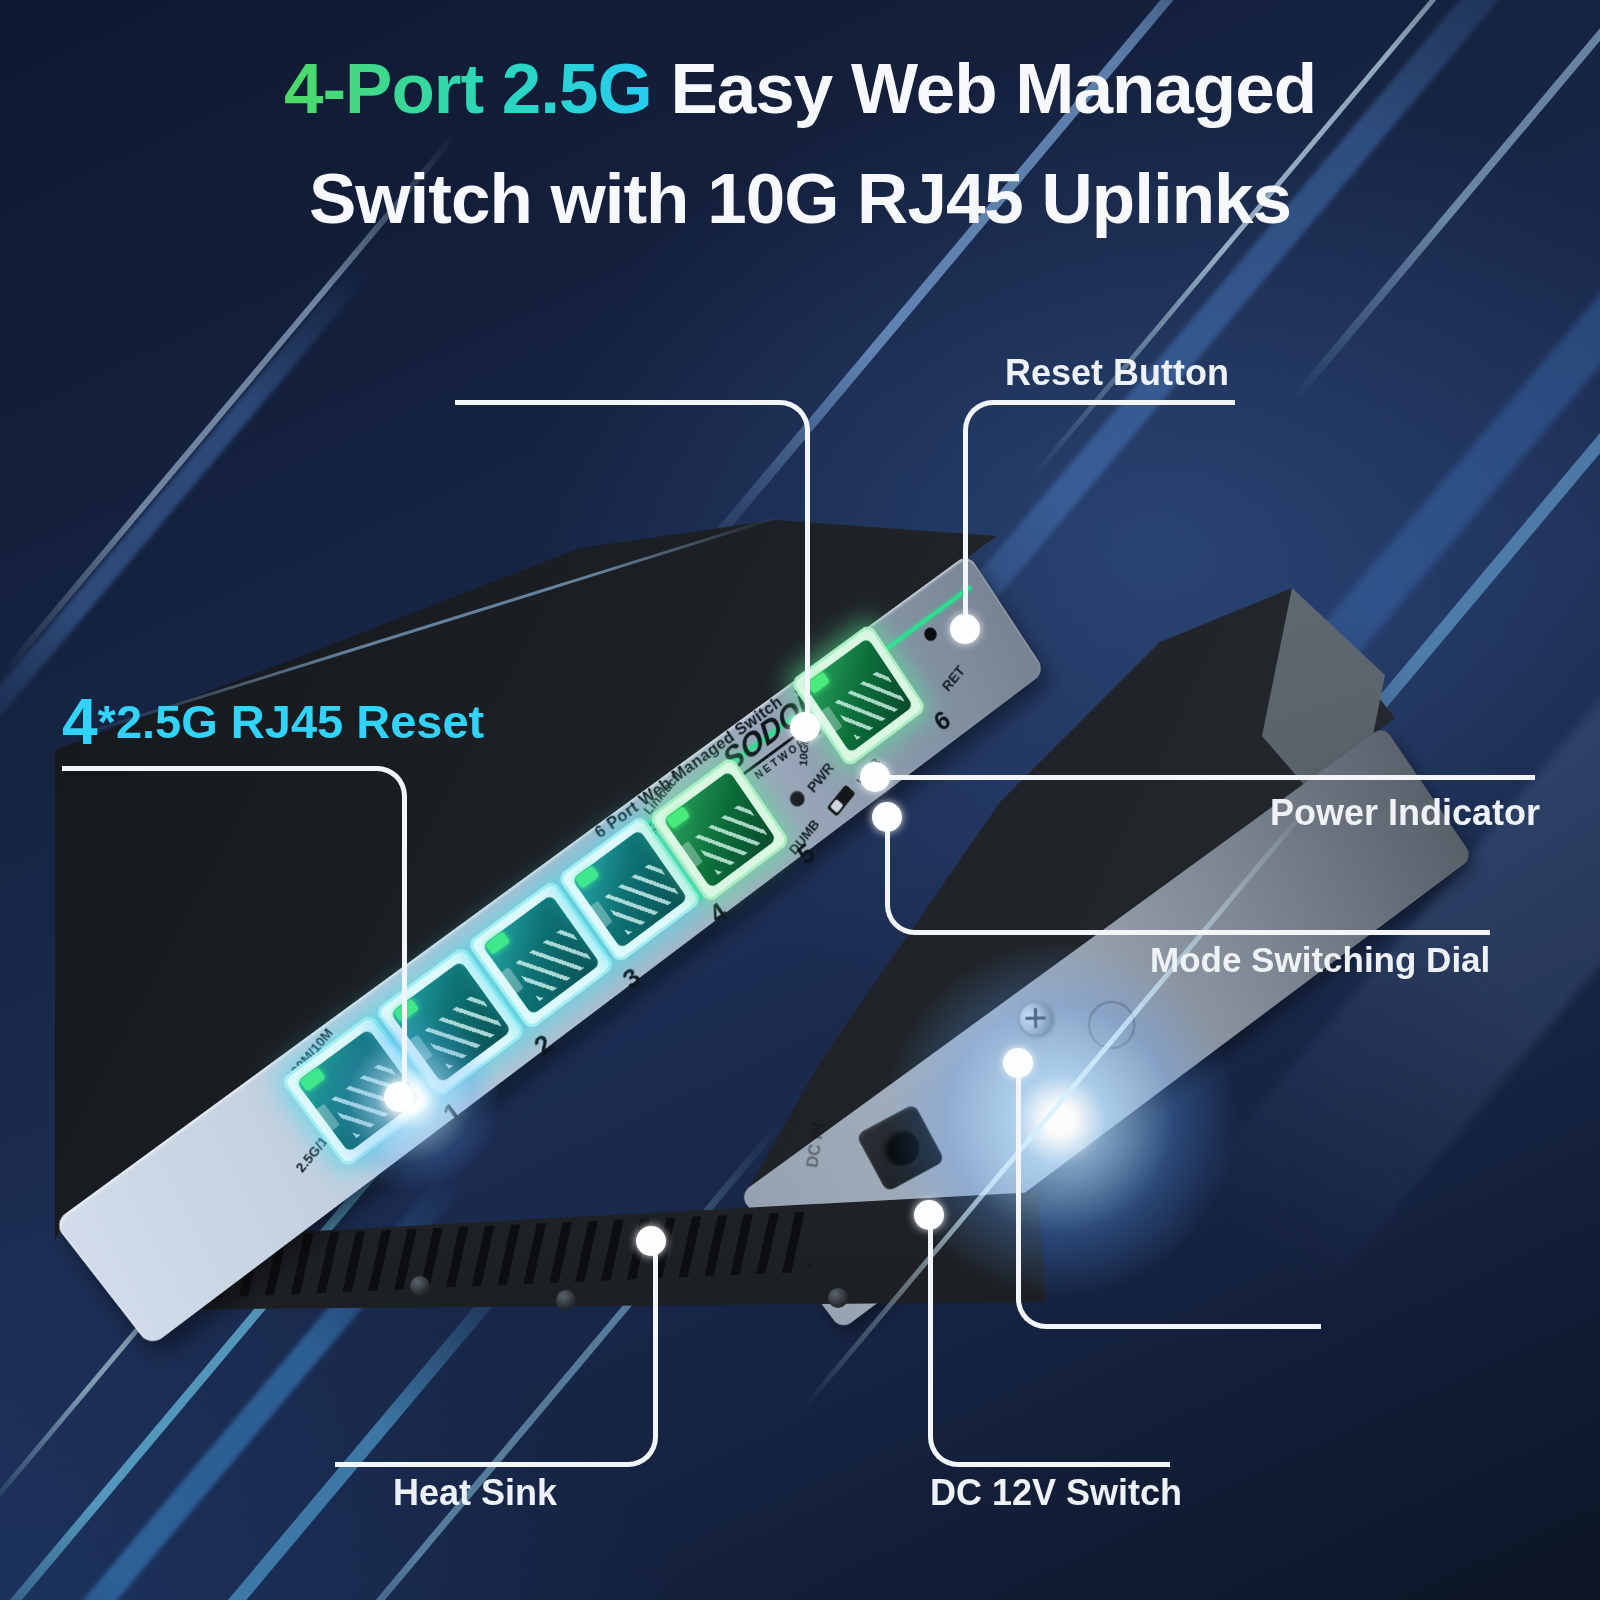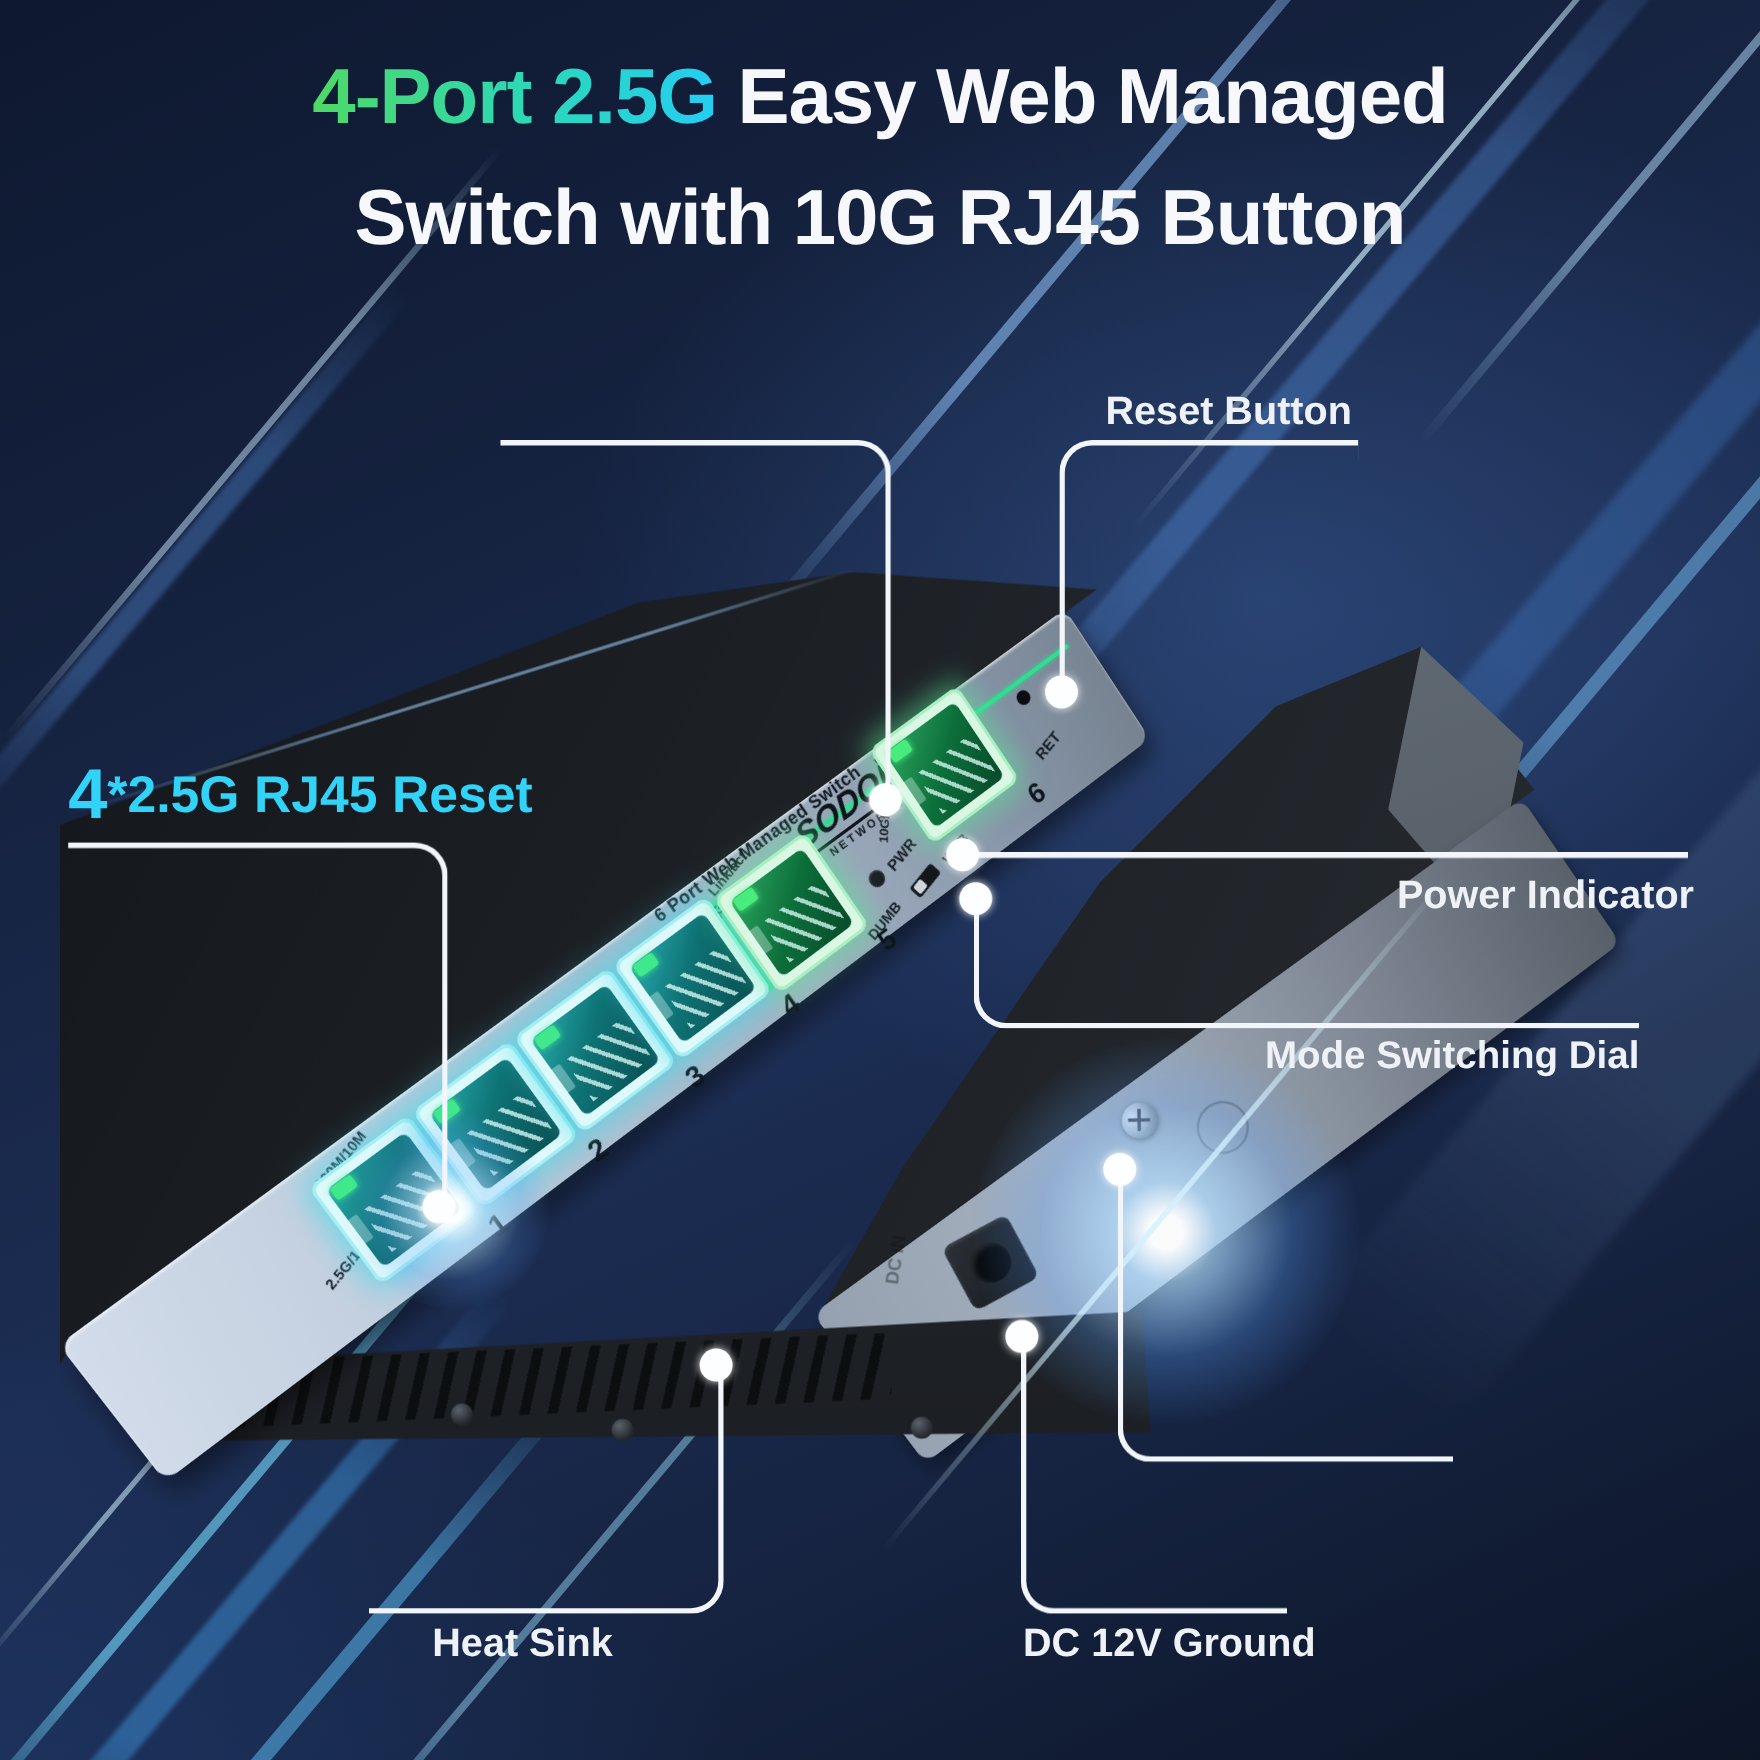"Switch with 10G RJ45 Button" div.title { text: Button -> Uplinks }
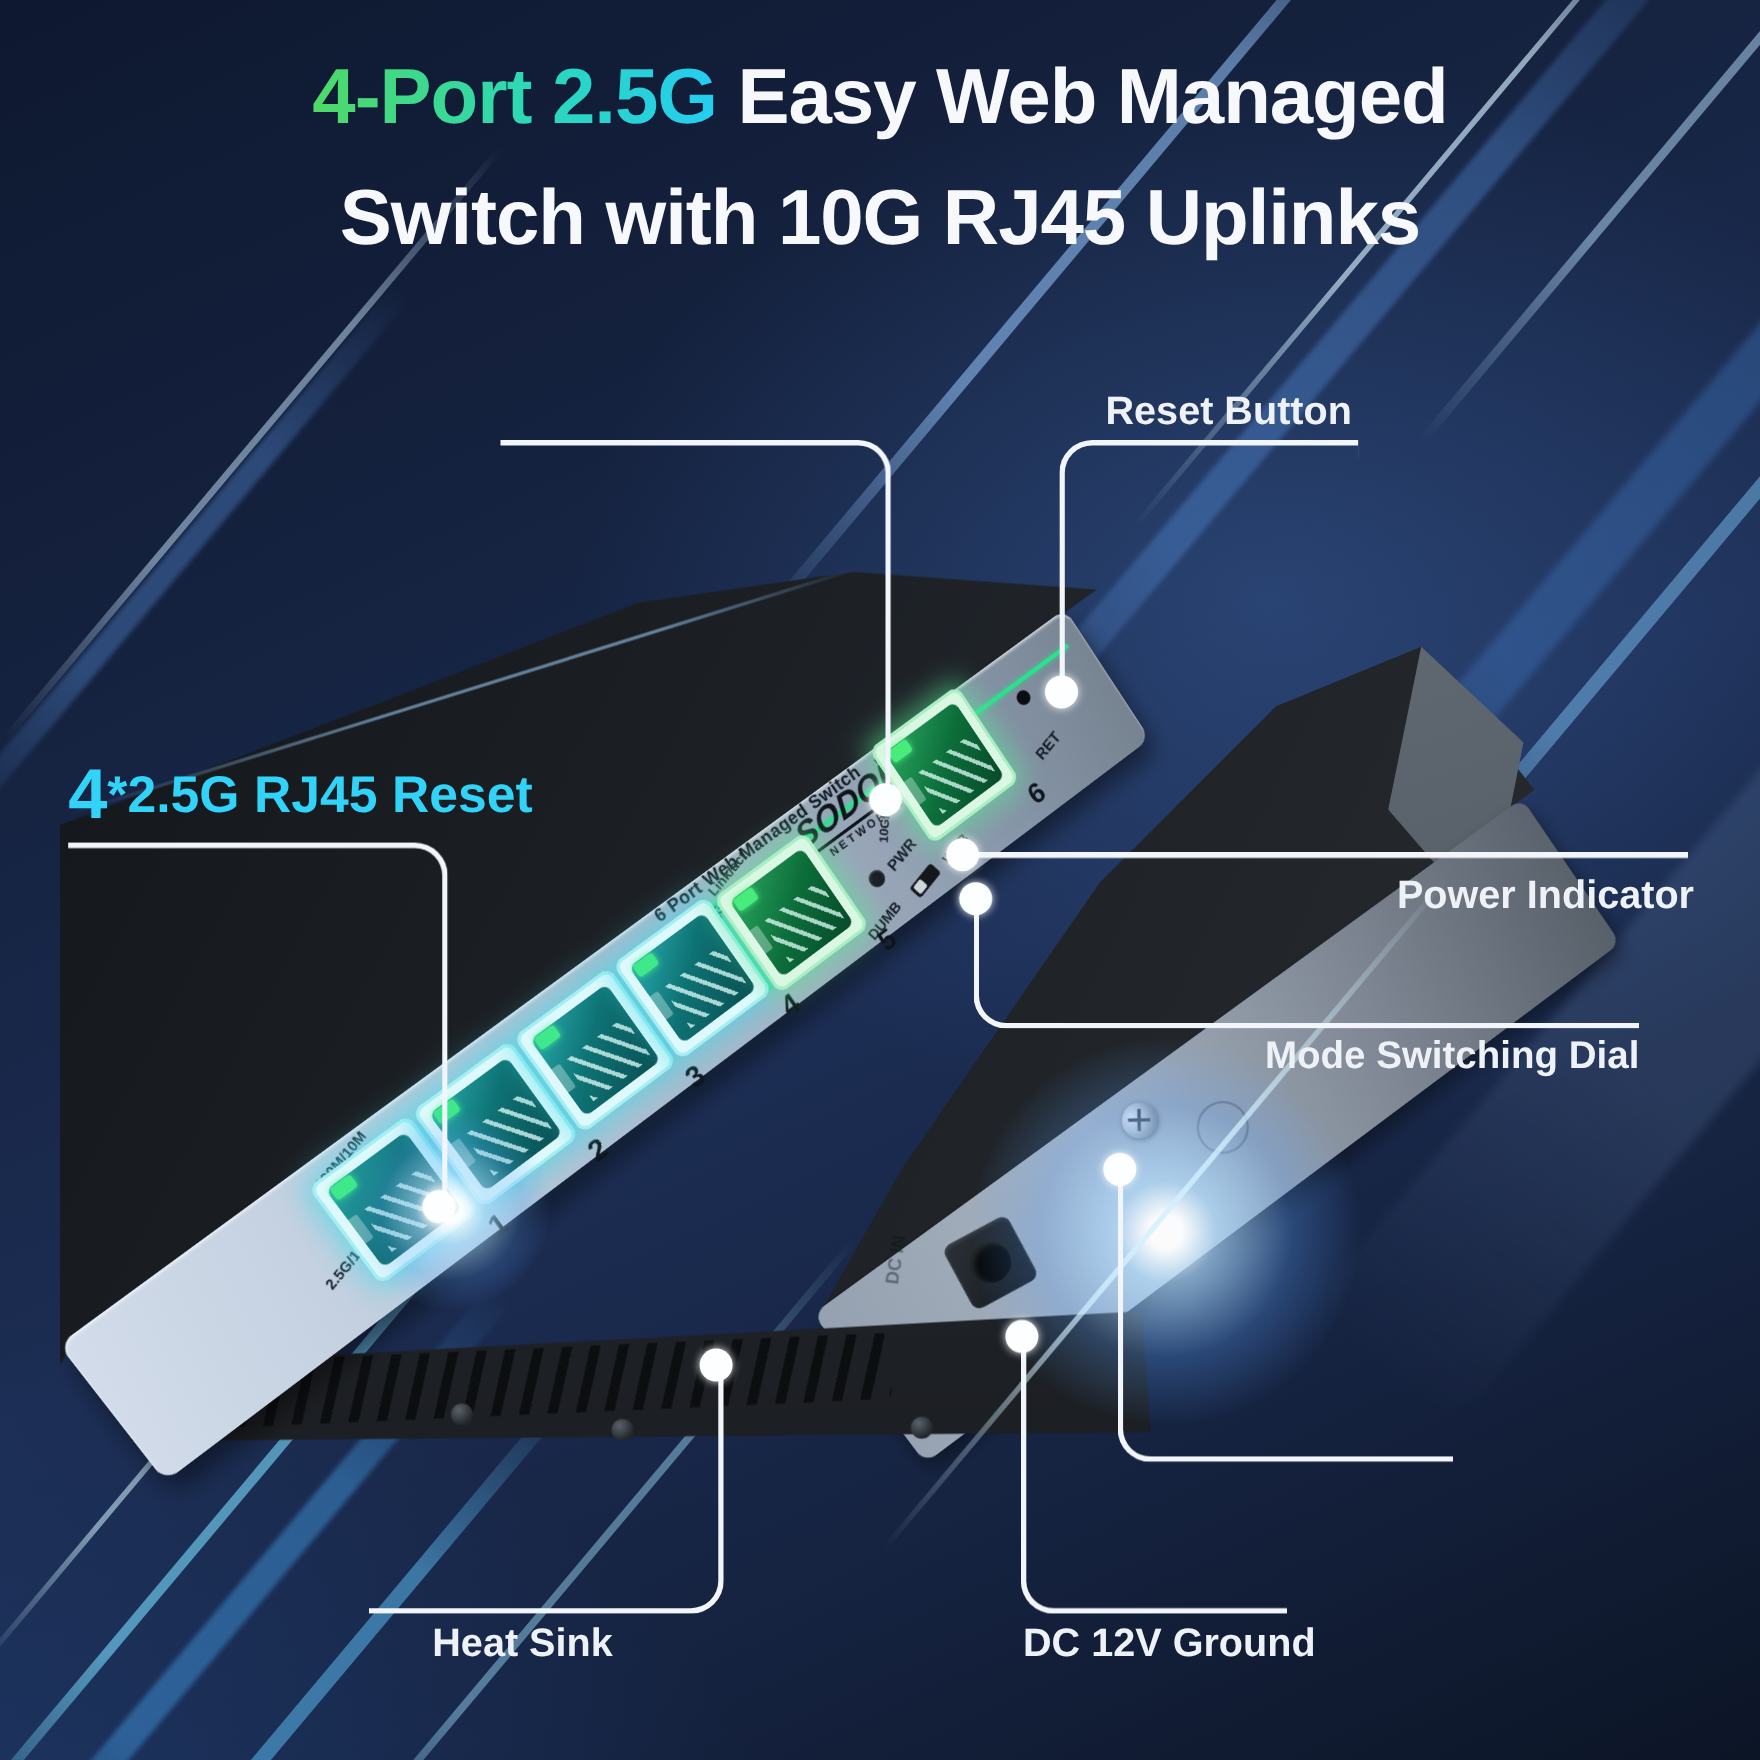"DC 12V Ground" div.lbl { text: Ground -> Switch }
